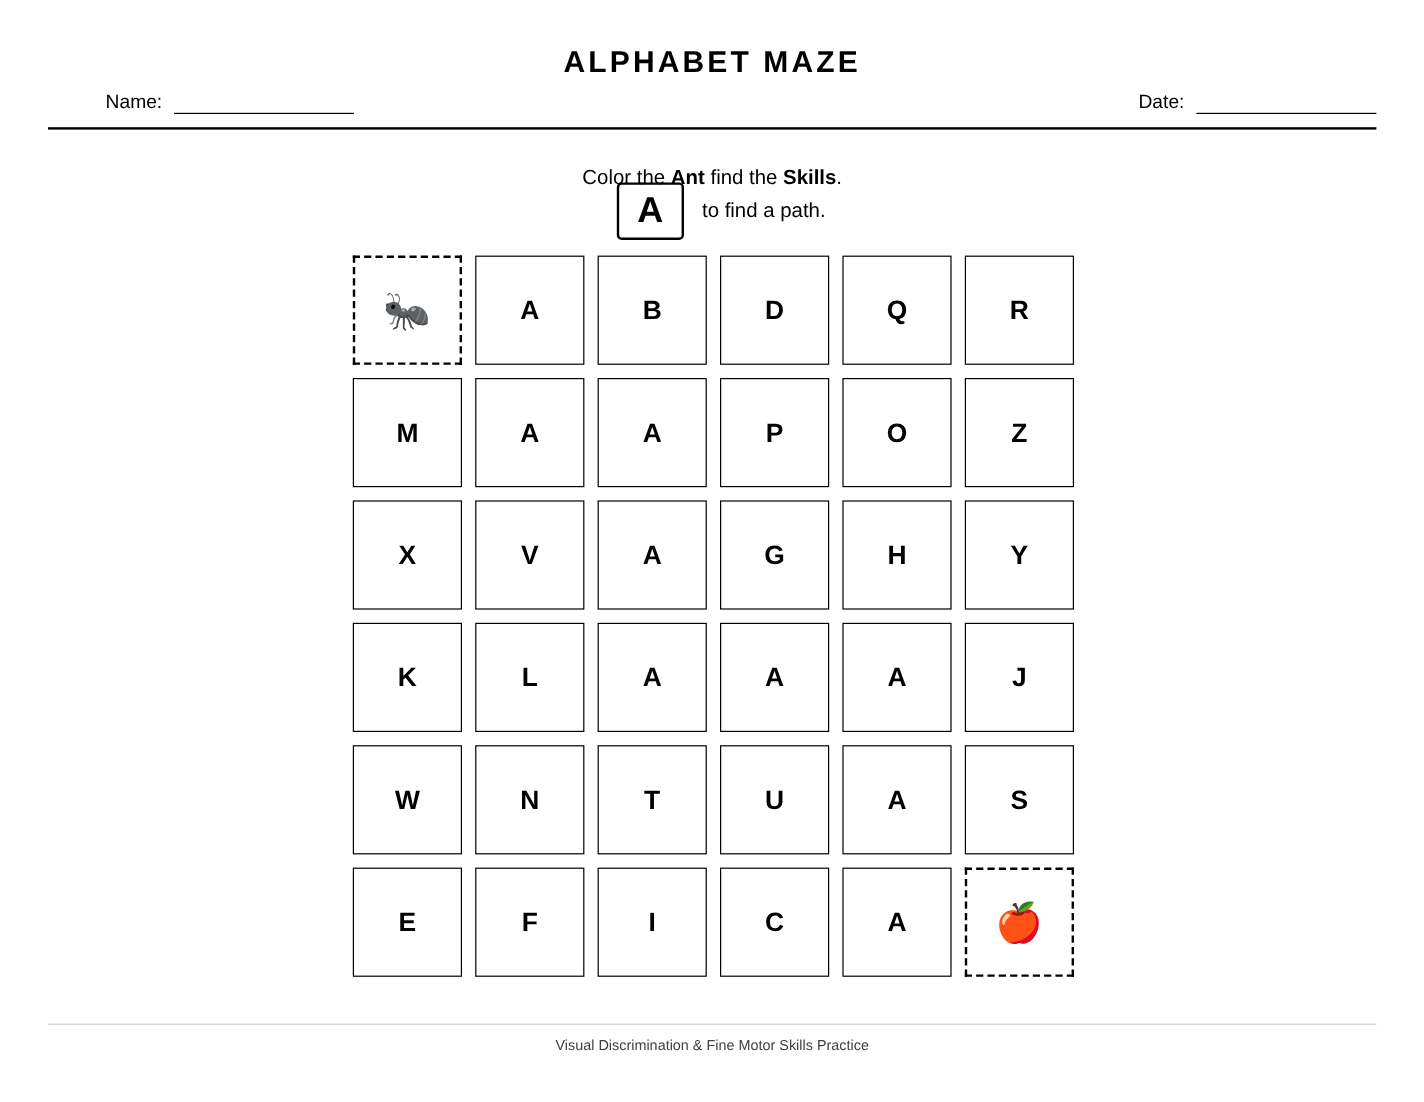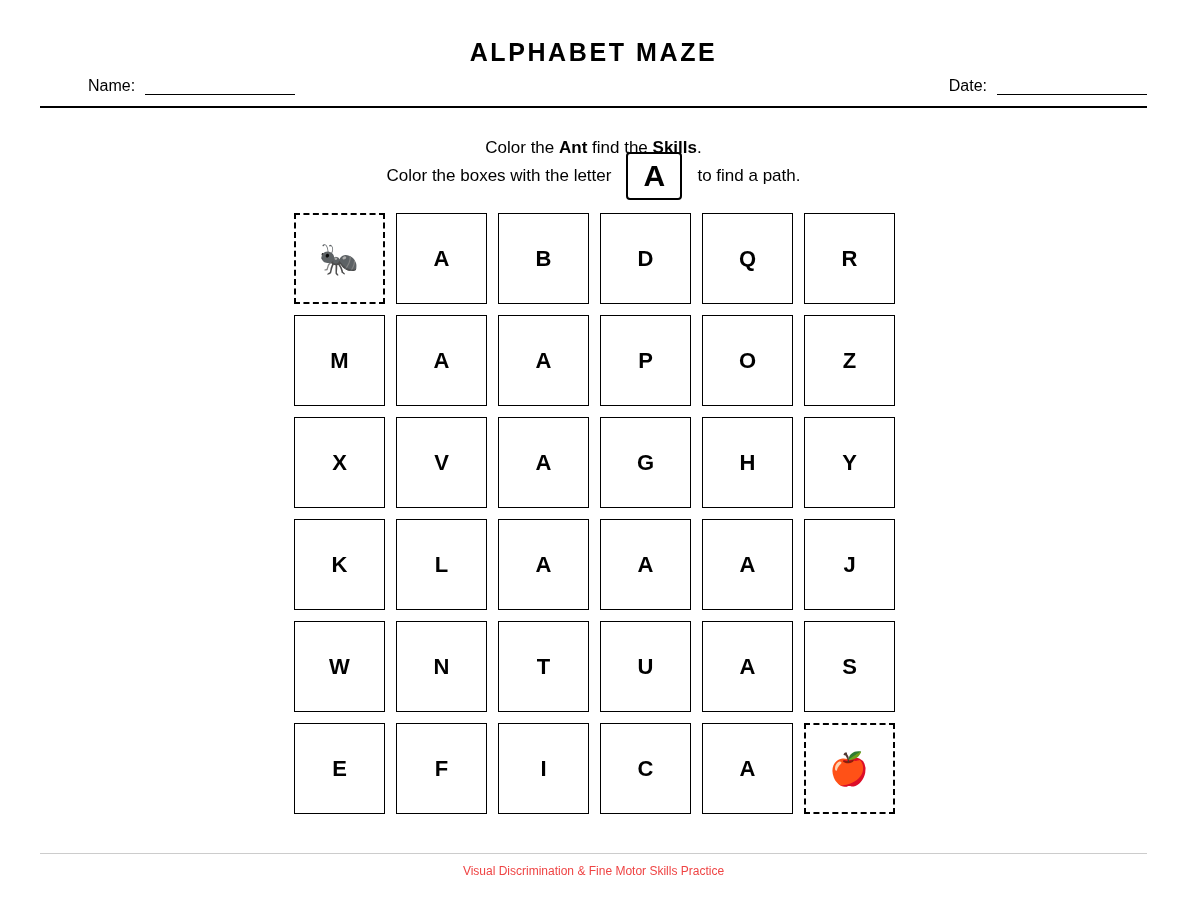"Color the boxes with the" span { html: <span>Color the boxes with the letter</span> -> none }
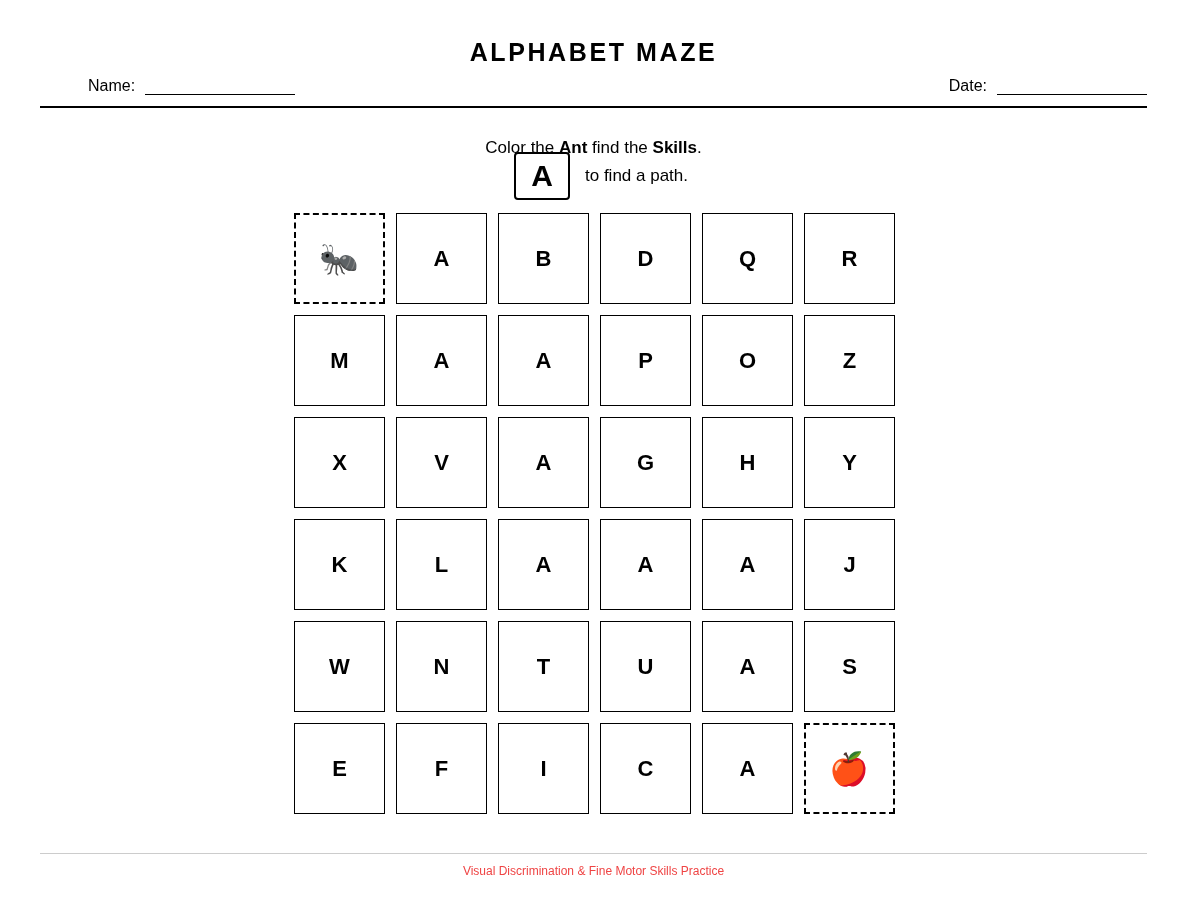"Visual Discrimination & Fine Motor" .footer { color: #ef4444 -> #404040 }
